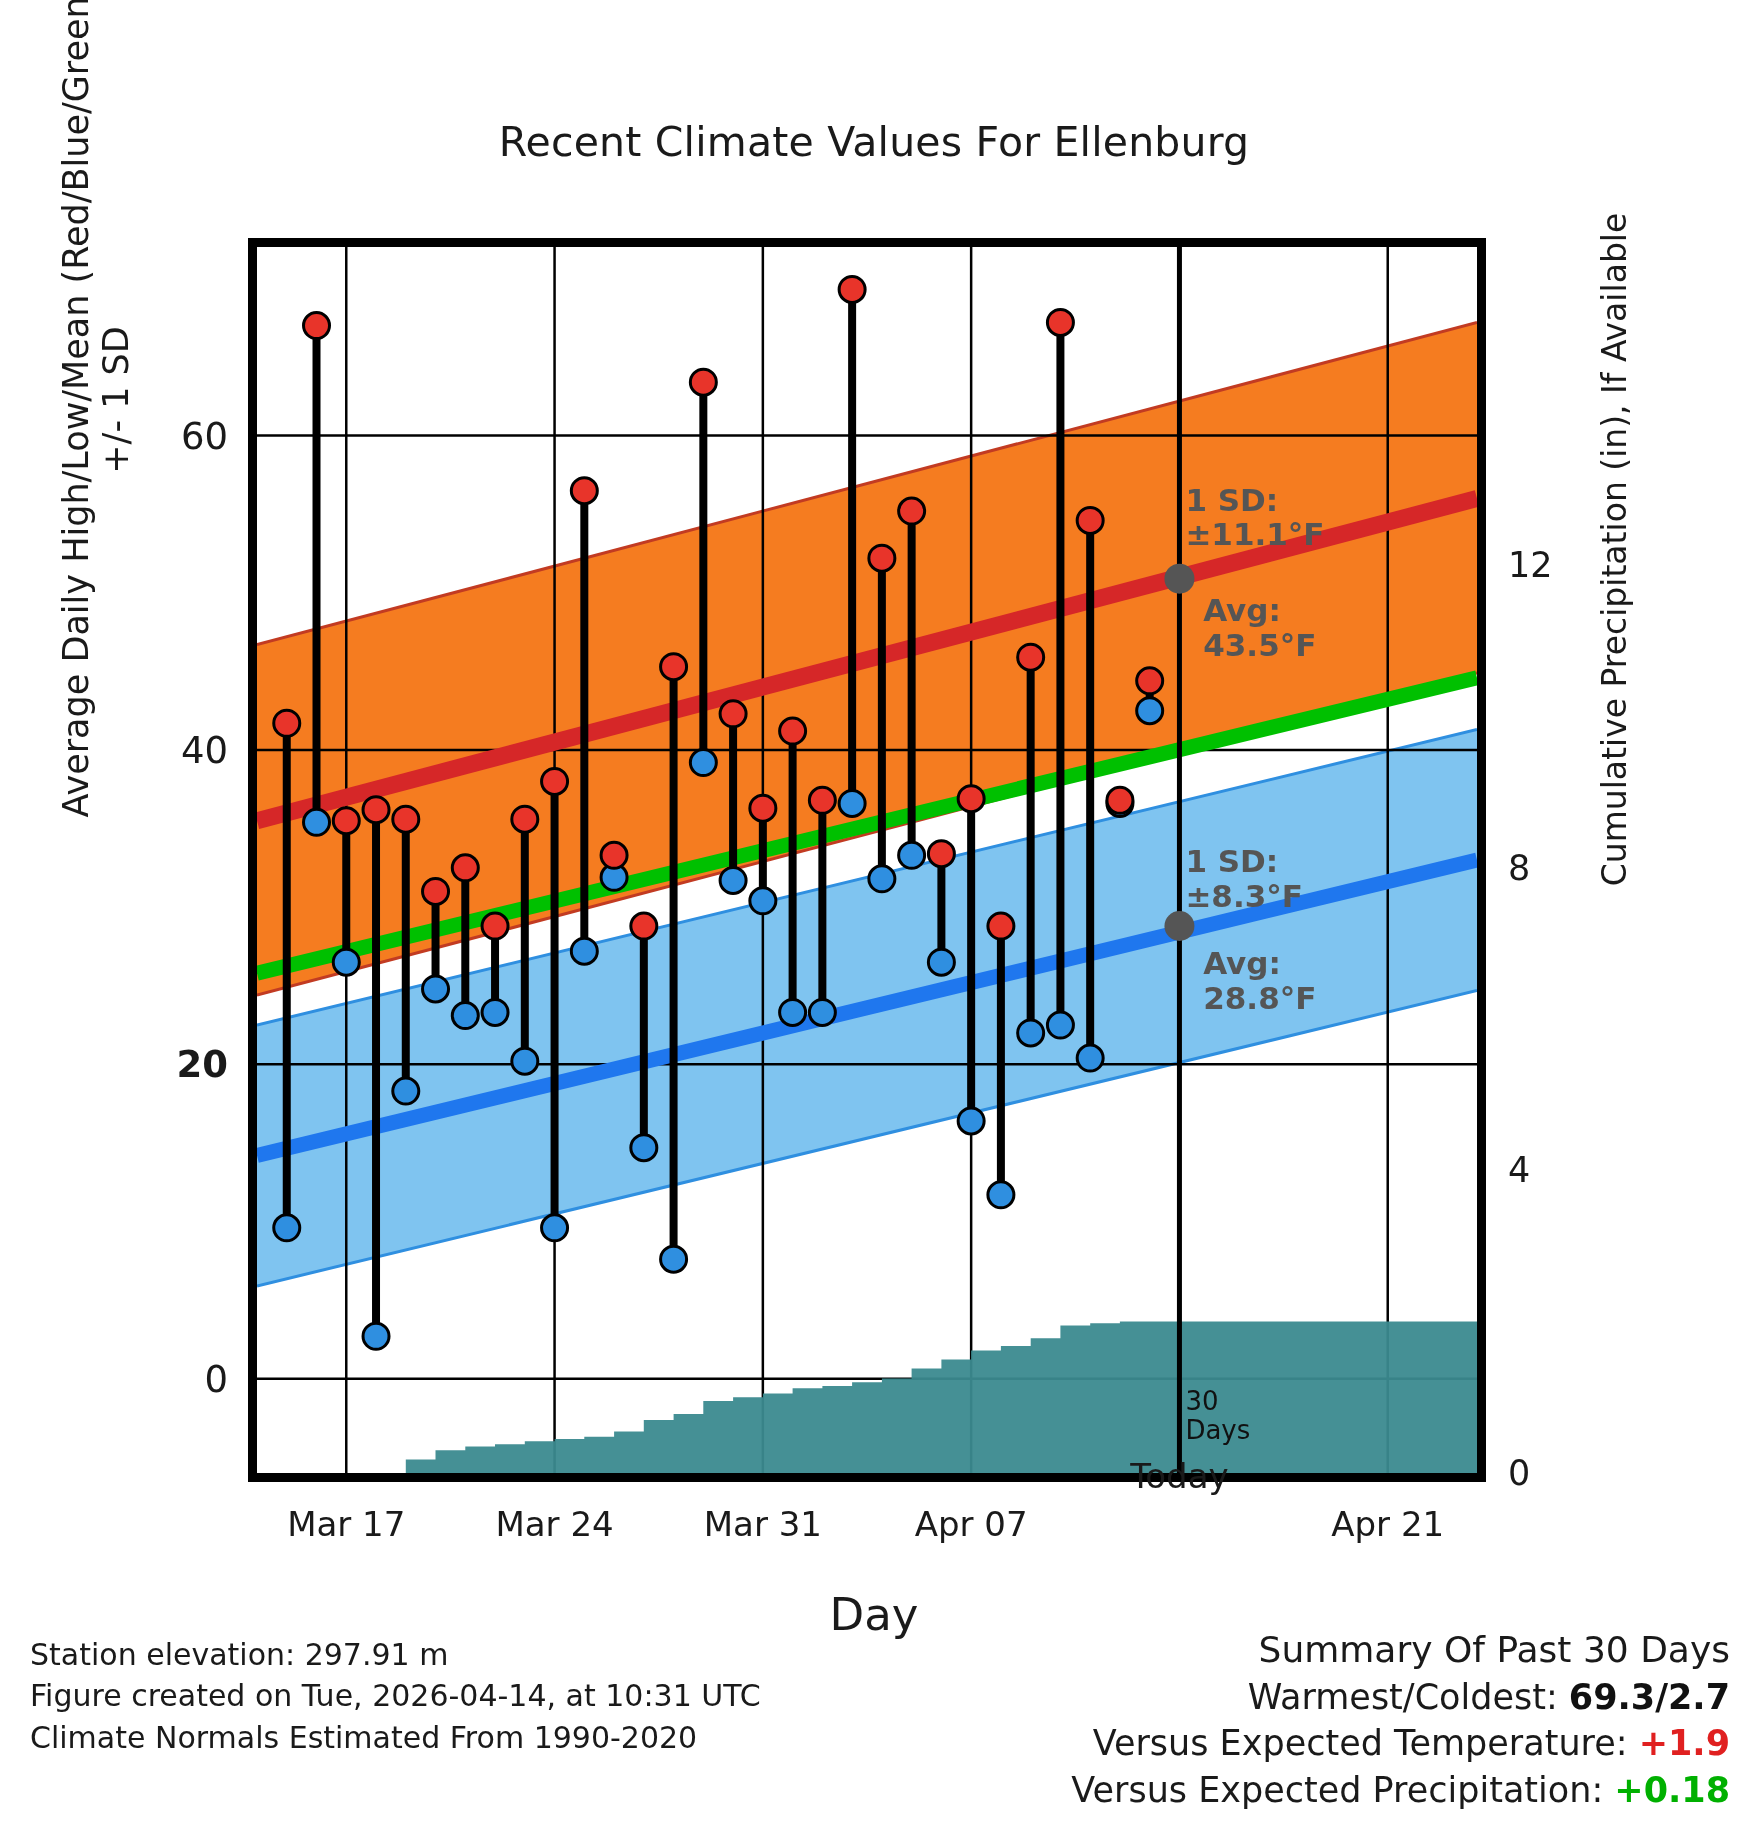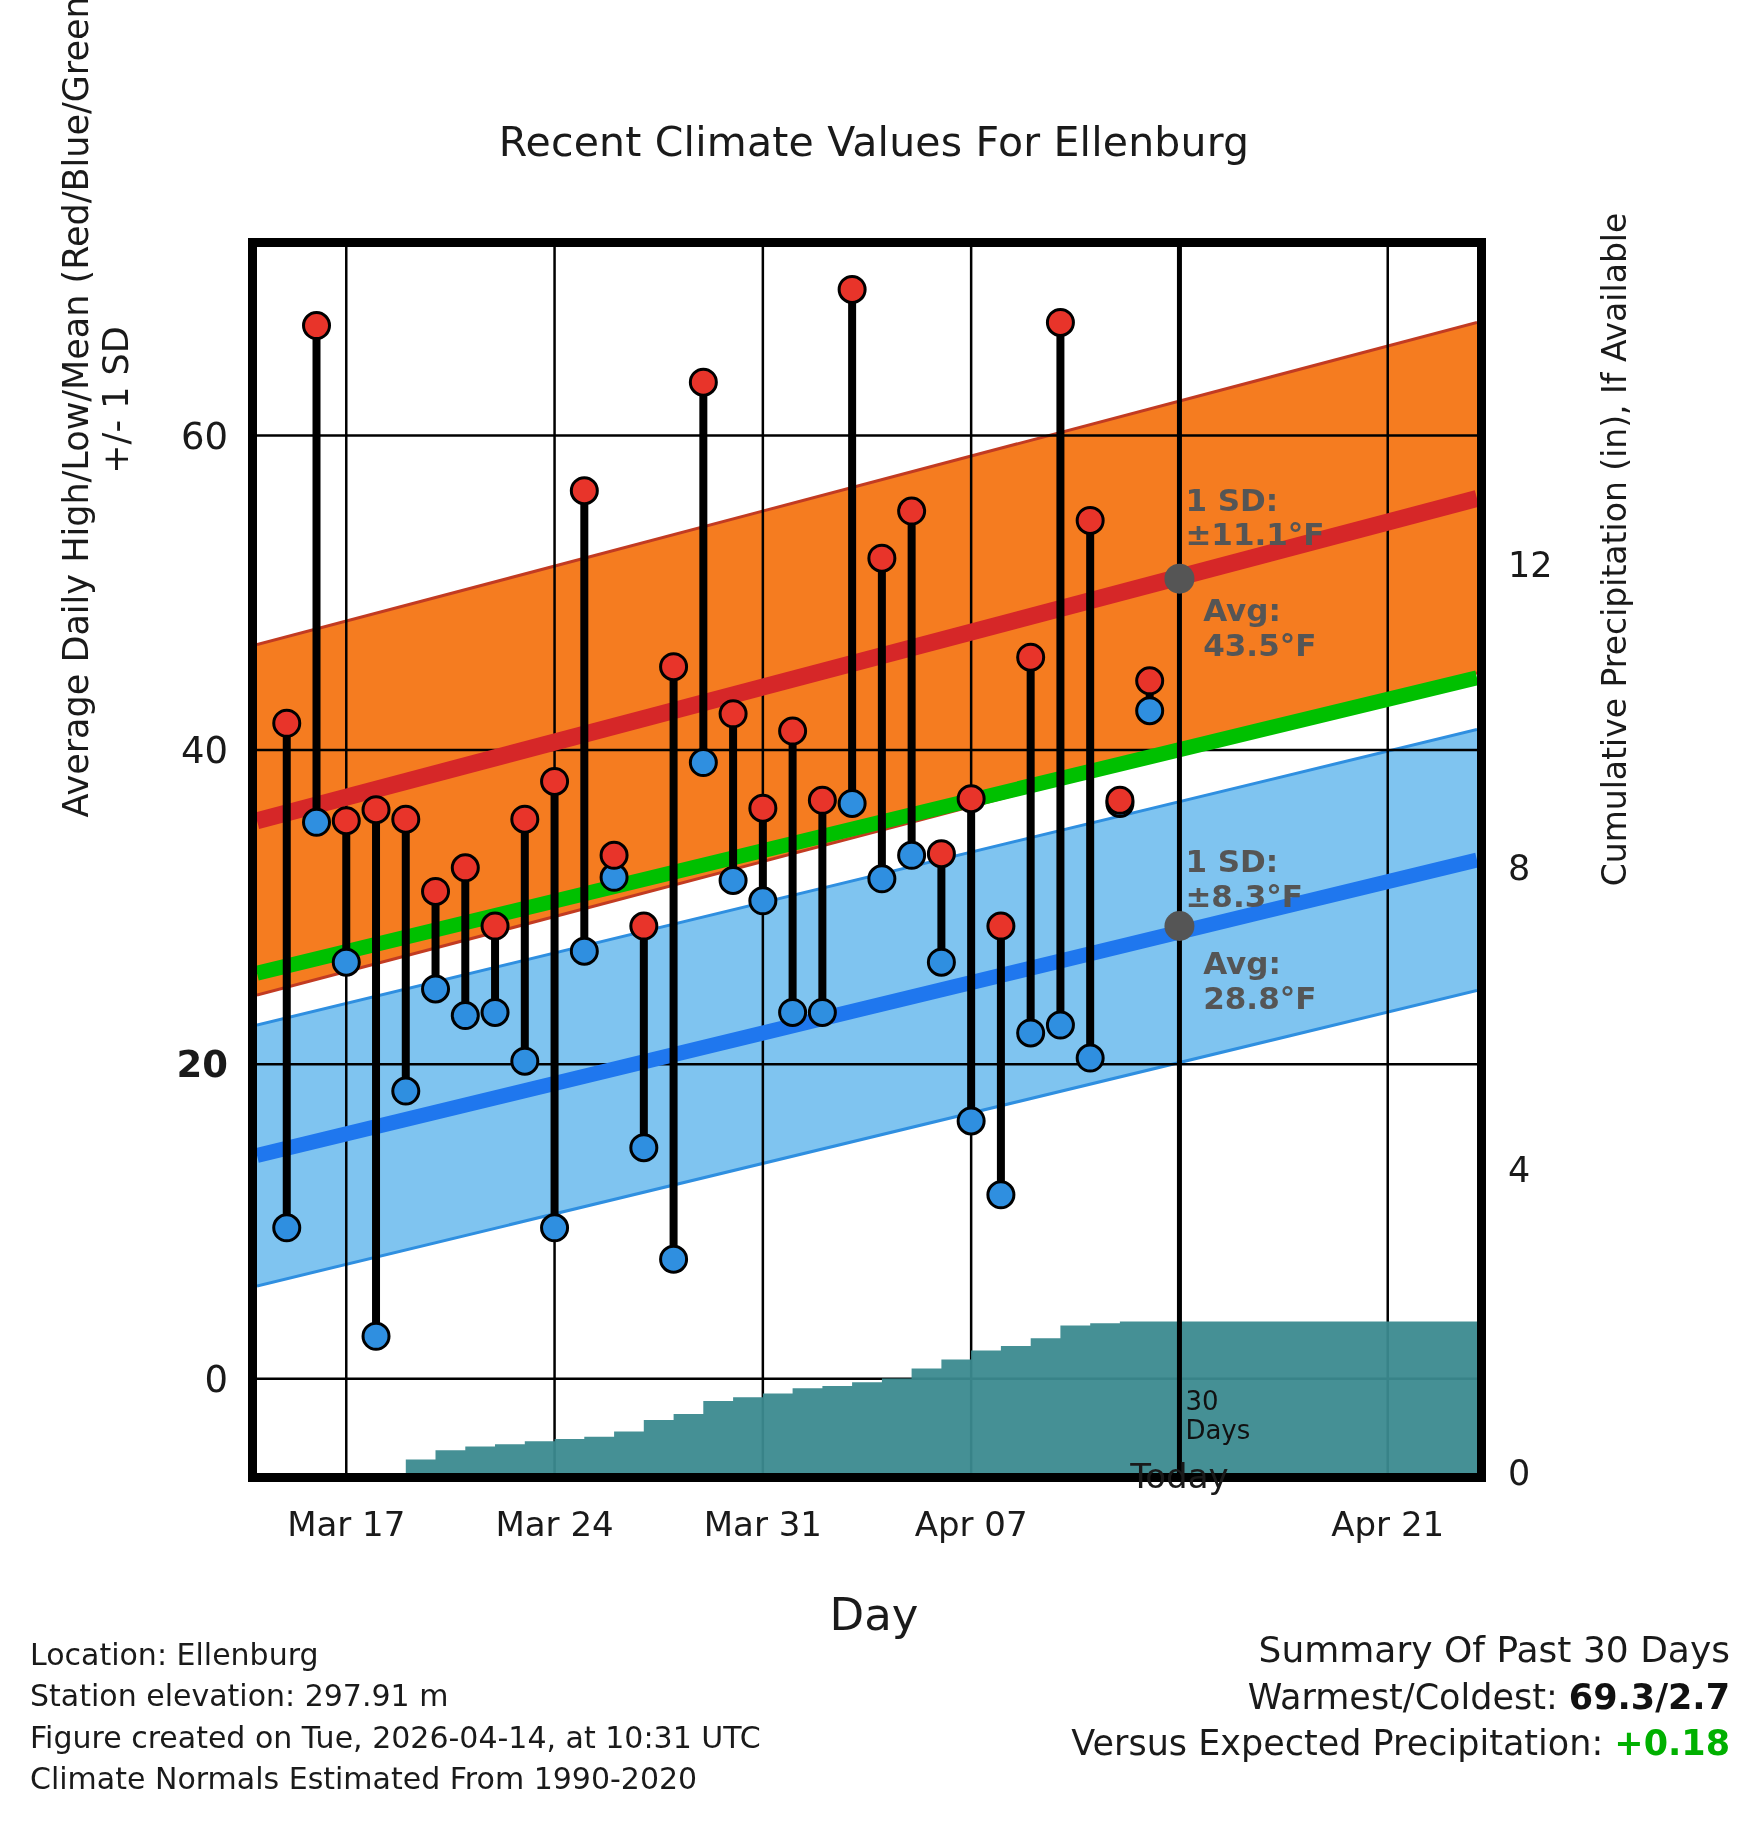"Location: Ellenburg" div { html: <div>Location: Ellenburg</div> -> none }
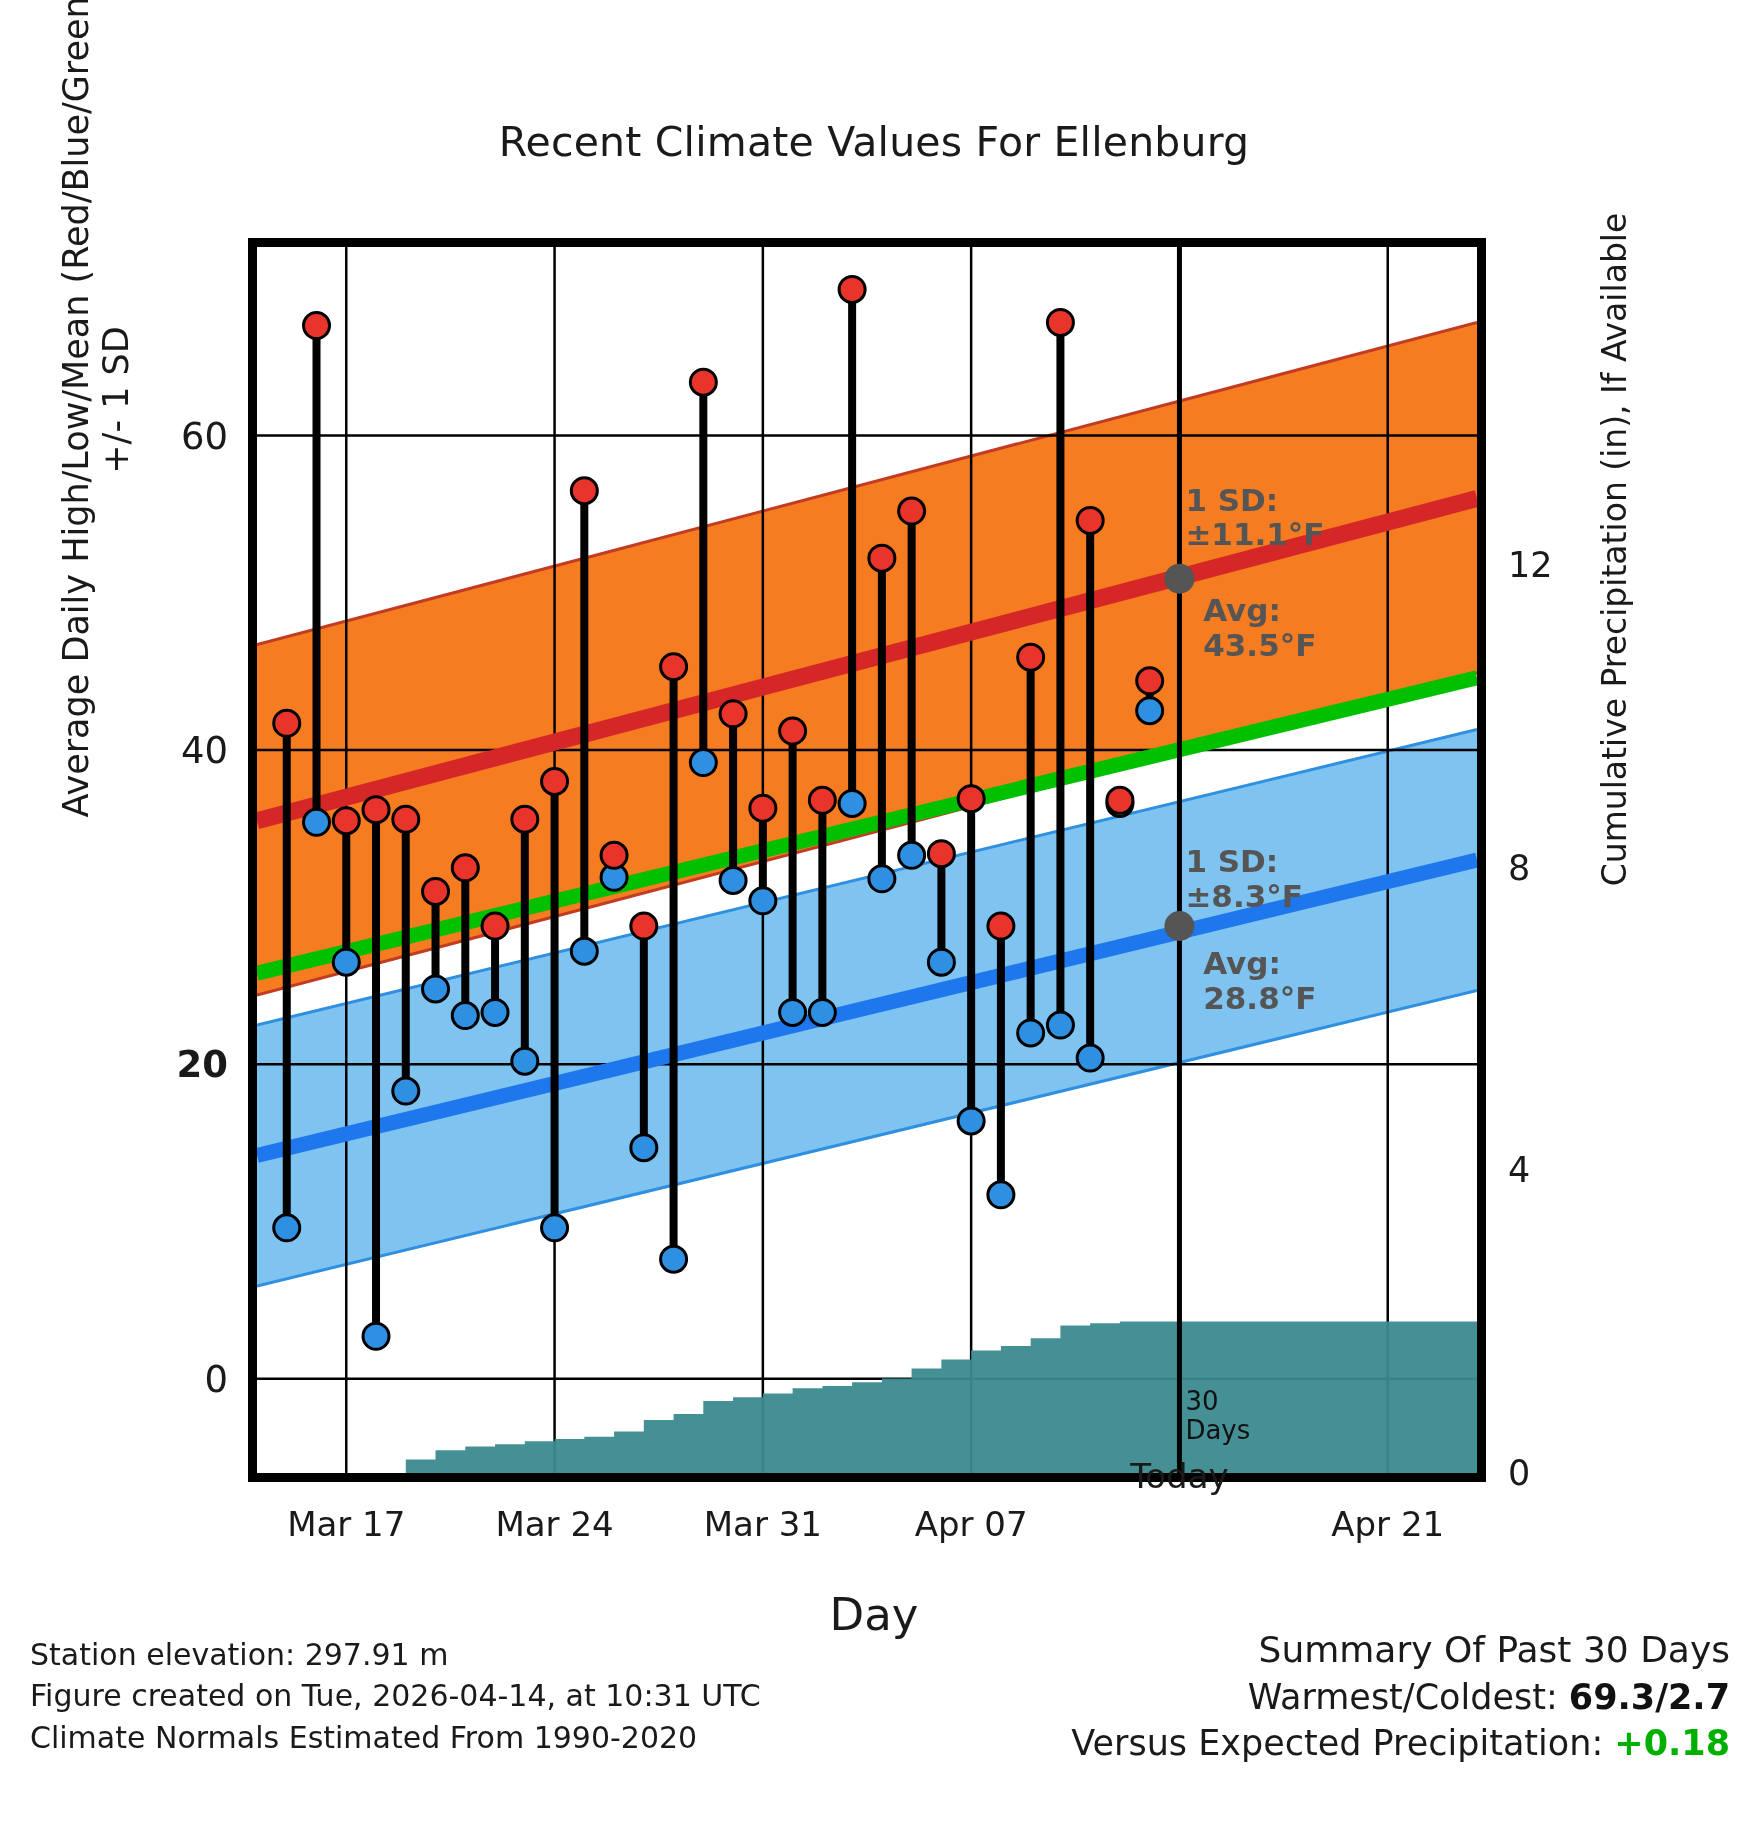"Versus Expected Temperature: +1.9" div.row { html: none -> <div> <span>Versus Expected Temperature:</span> <span>+1.9</span> </div> }
